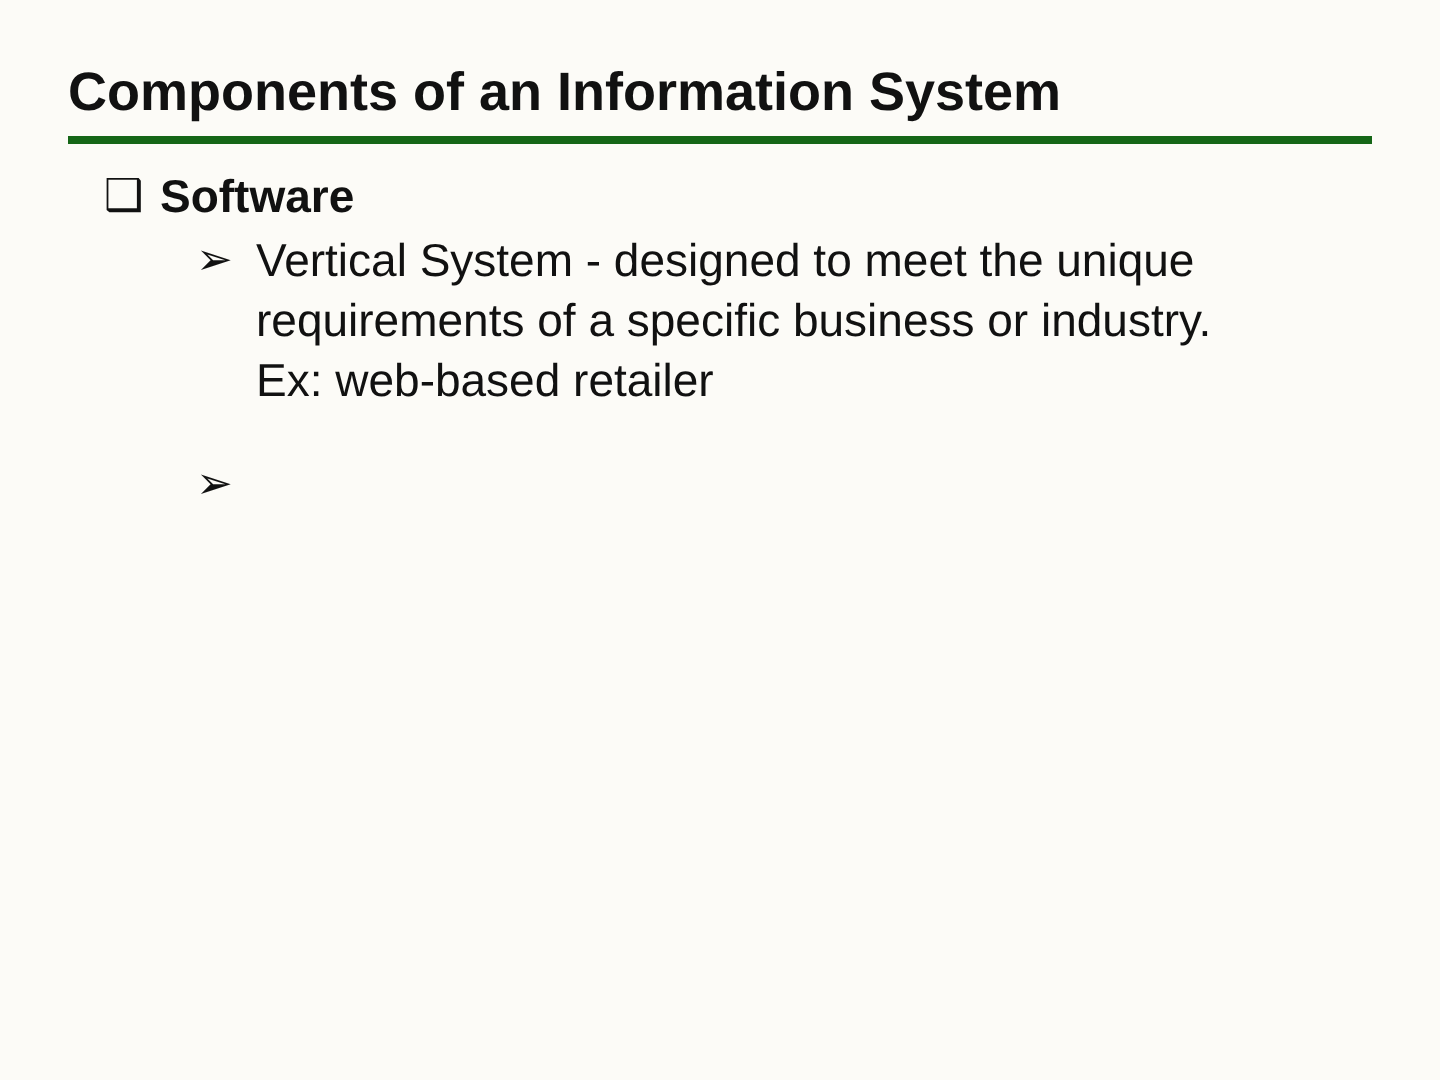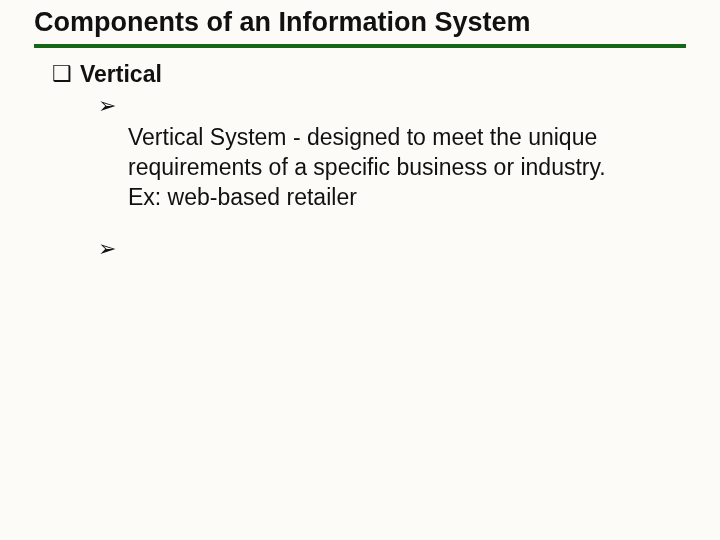"Components of an Information System" .slide { padding: 6px 34px 20px 34px -> 30px 34px 20px 34px }
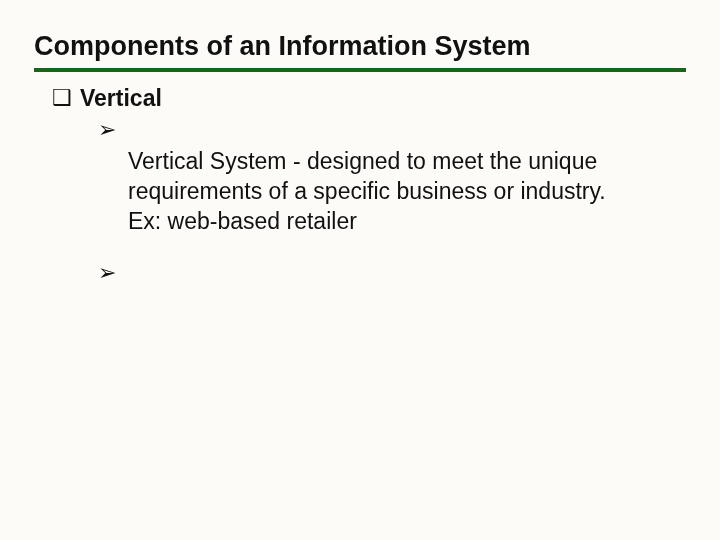"Vertical" span.label { text: Vertical -> Software }
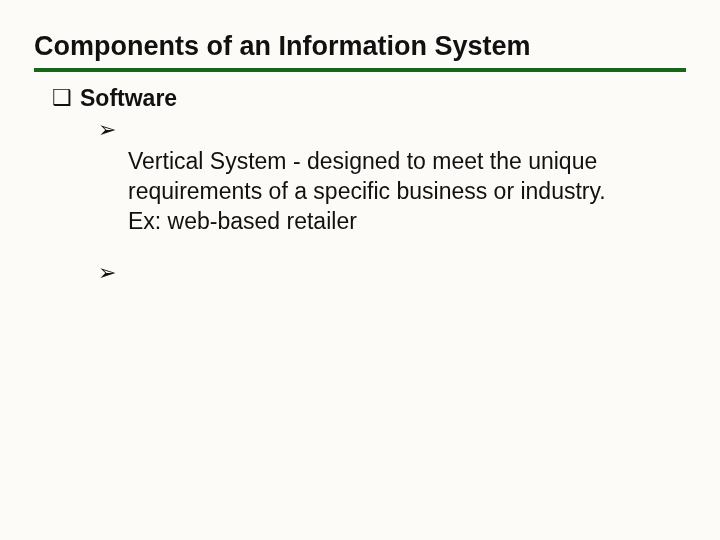"Vertical System - designed to" .level2 .text { margin-top: 31px -> none }
